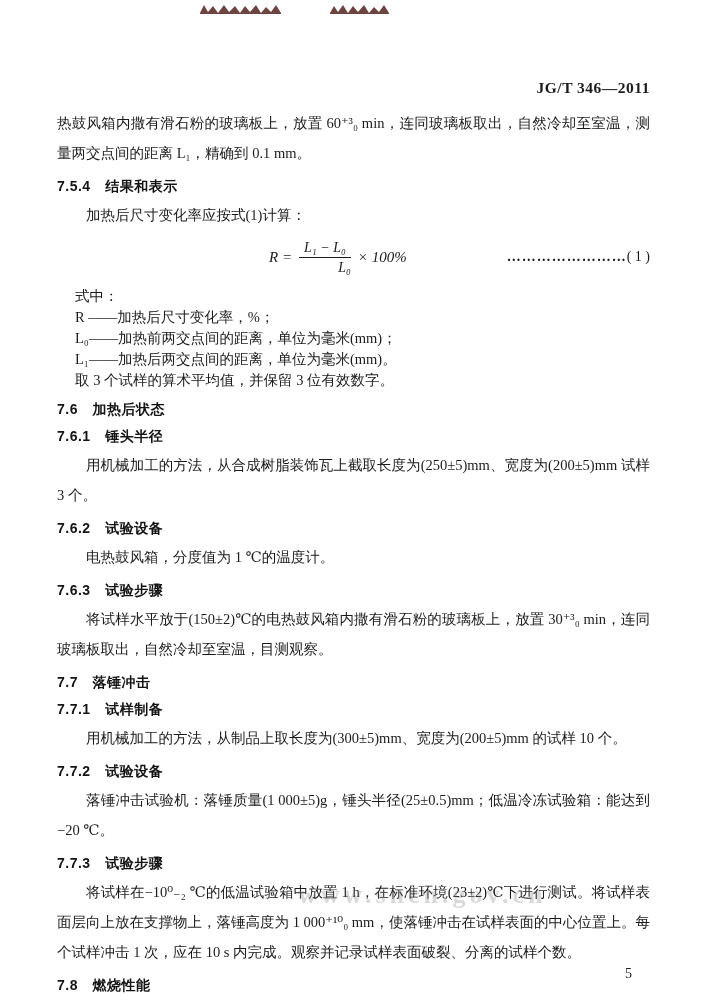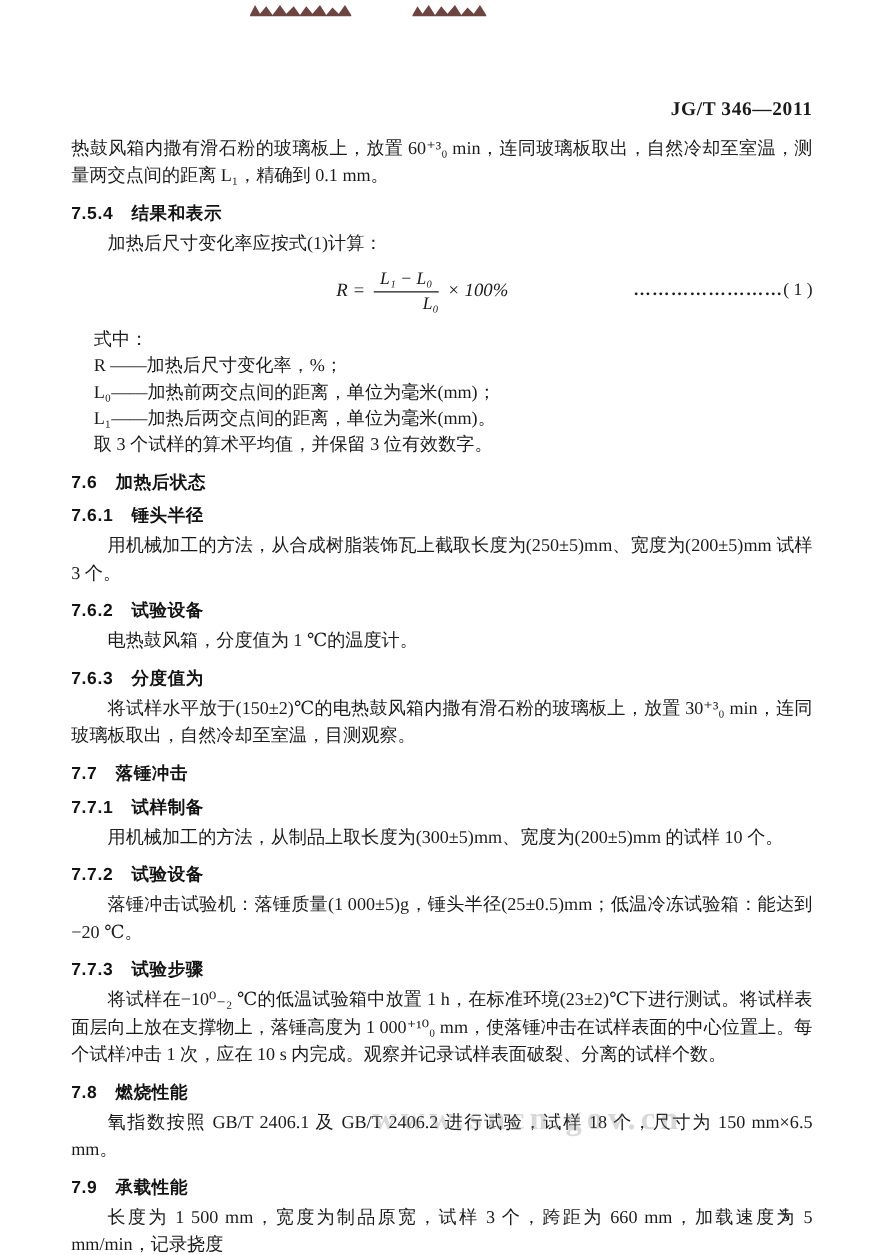"热鼓风箱内撒有滑石粉的玻璃板上，放置 60⁺³₀" p.body-p { line-height: 22px -> 30px }
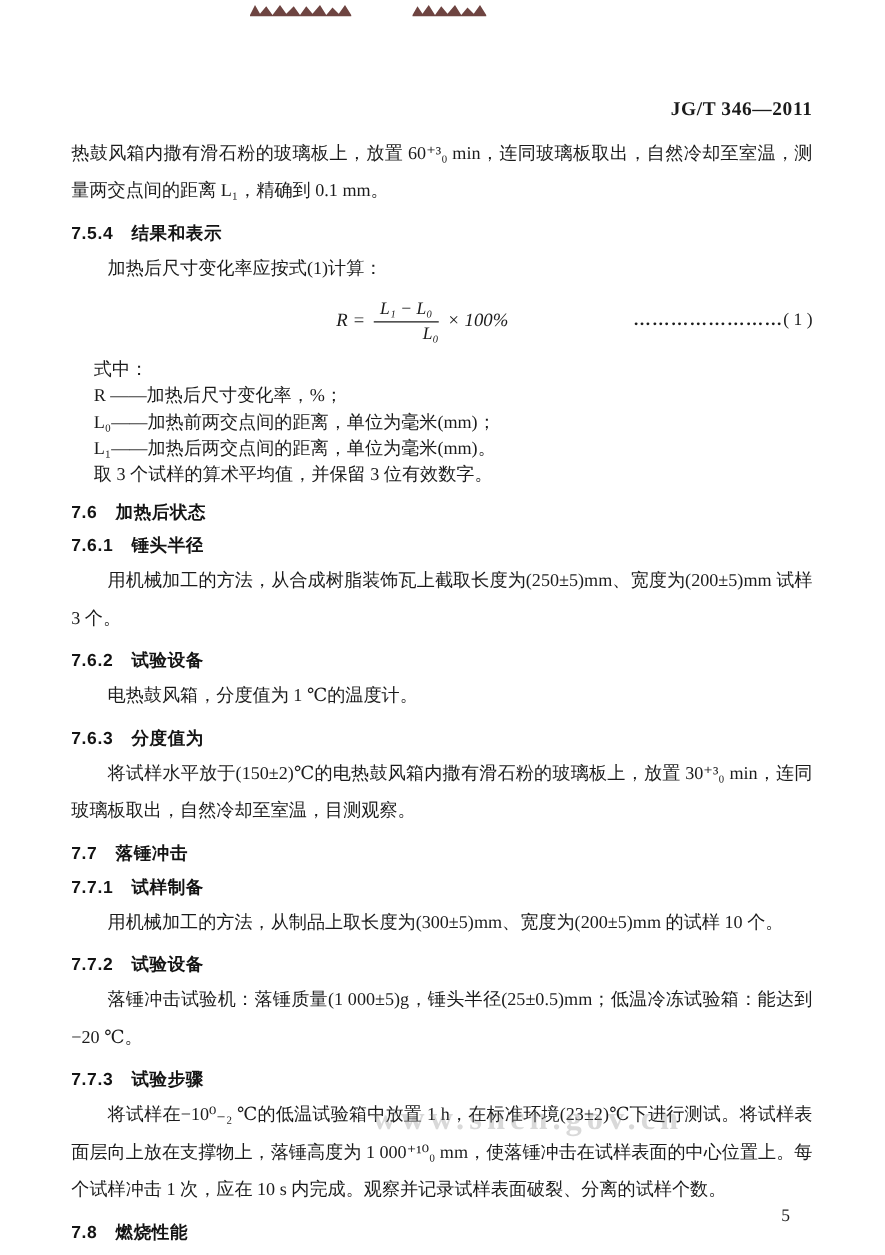"7.6.3 分度值为" div.heading { text: 分度值为 -> 试验步骤 }
